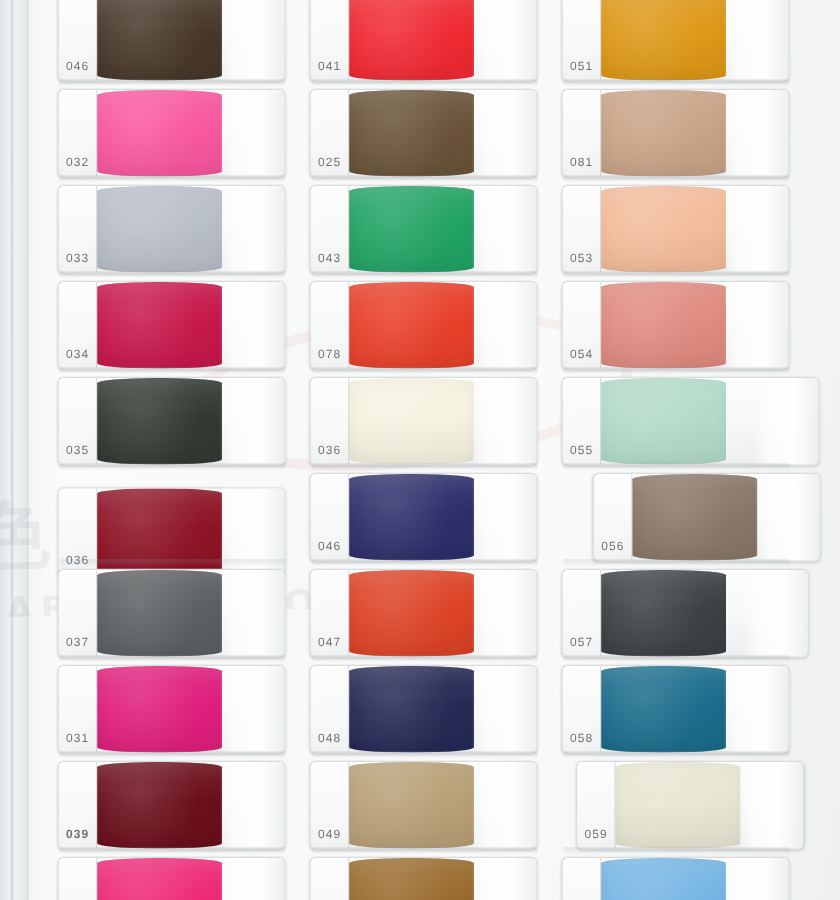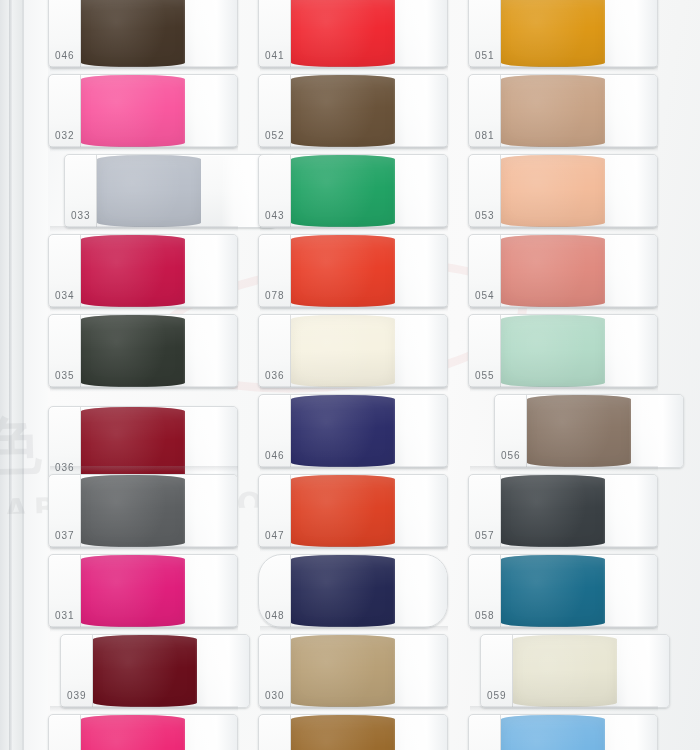"052" div.label { text: 052 -> 025 }
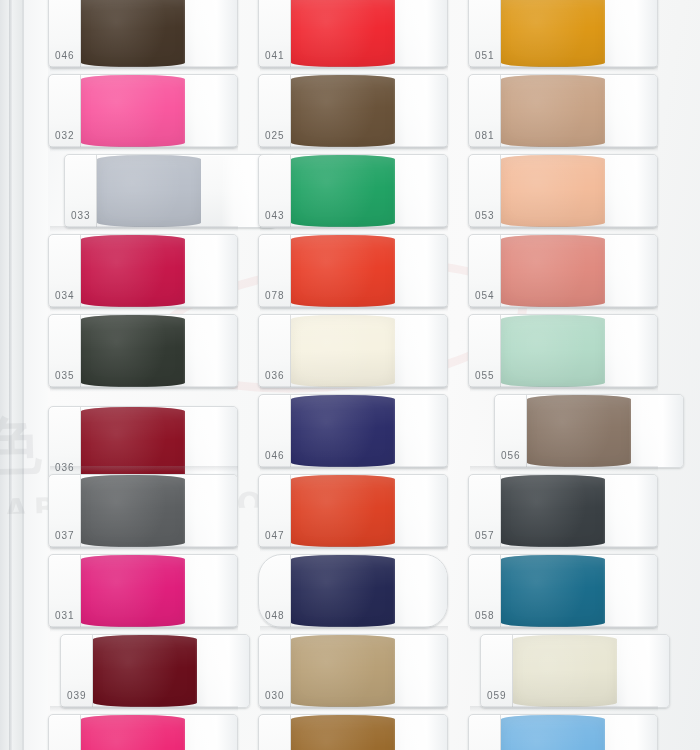"033" div.card { left: 16px -> 0px; padding-left: 22px -> none }
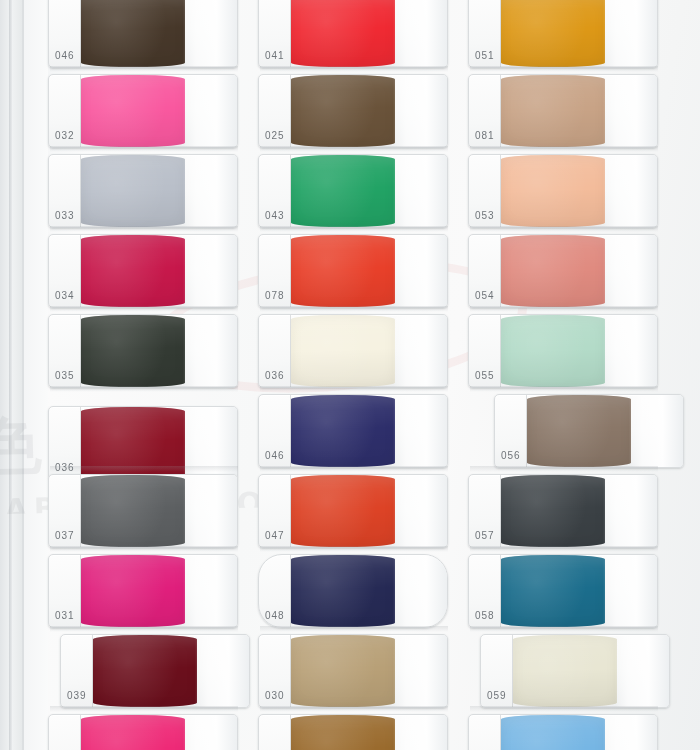"055" div.card { padding-left: none -> 25px }
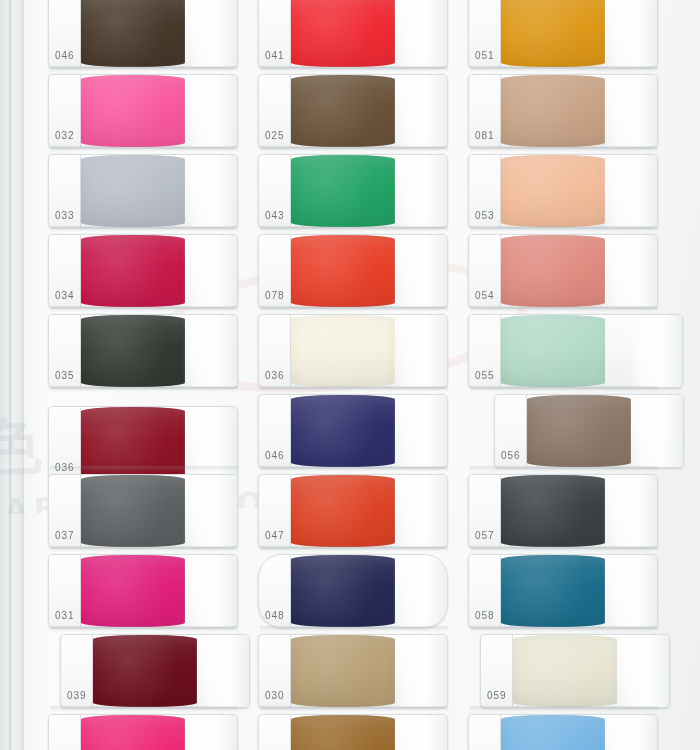"057" div.card { padding-left: none -> 16px }
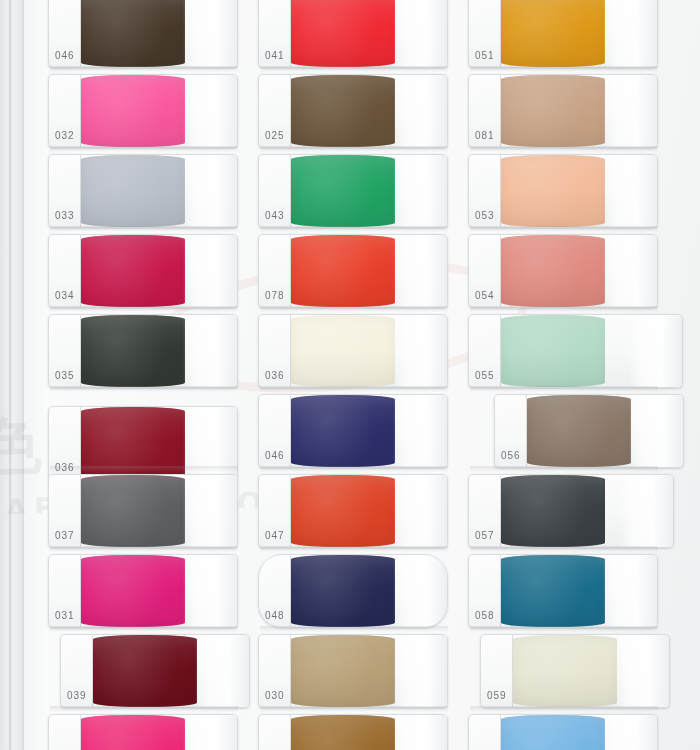"048" div.card { border-radius: 24px -> none }
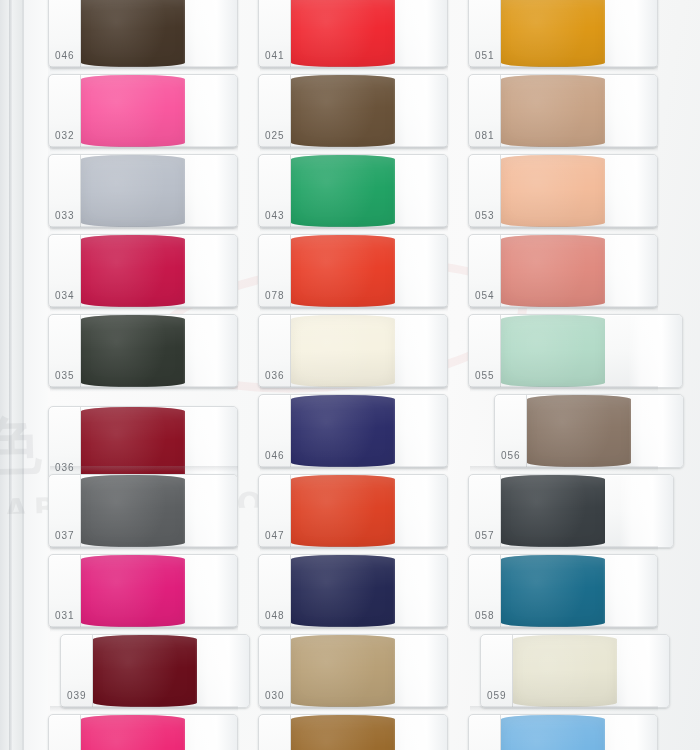"039" div.card { font-weight: none -> bold; left: 12px -> 0px }
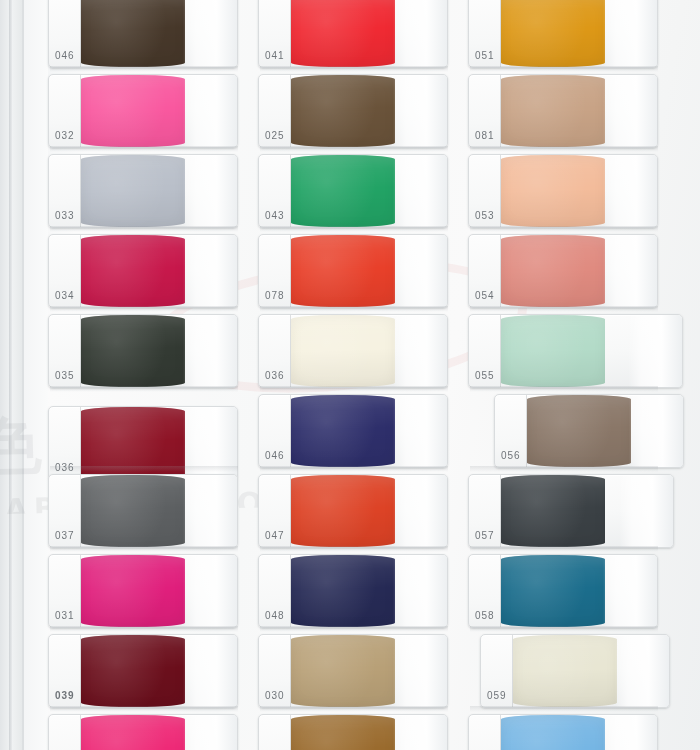"030" div.label { text: 030 -> 049 }
